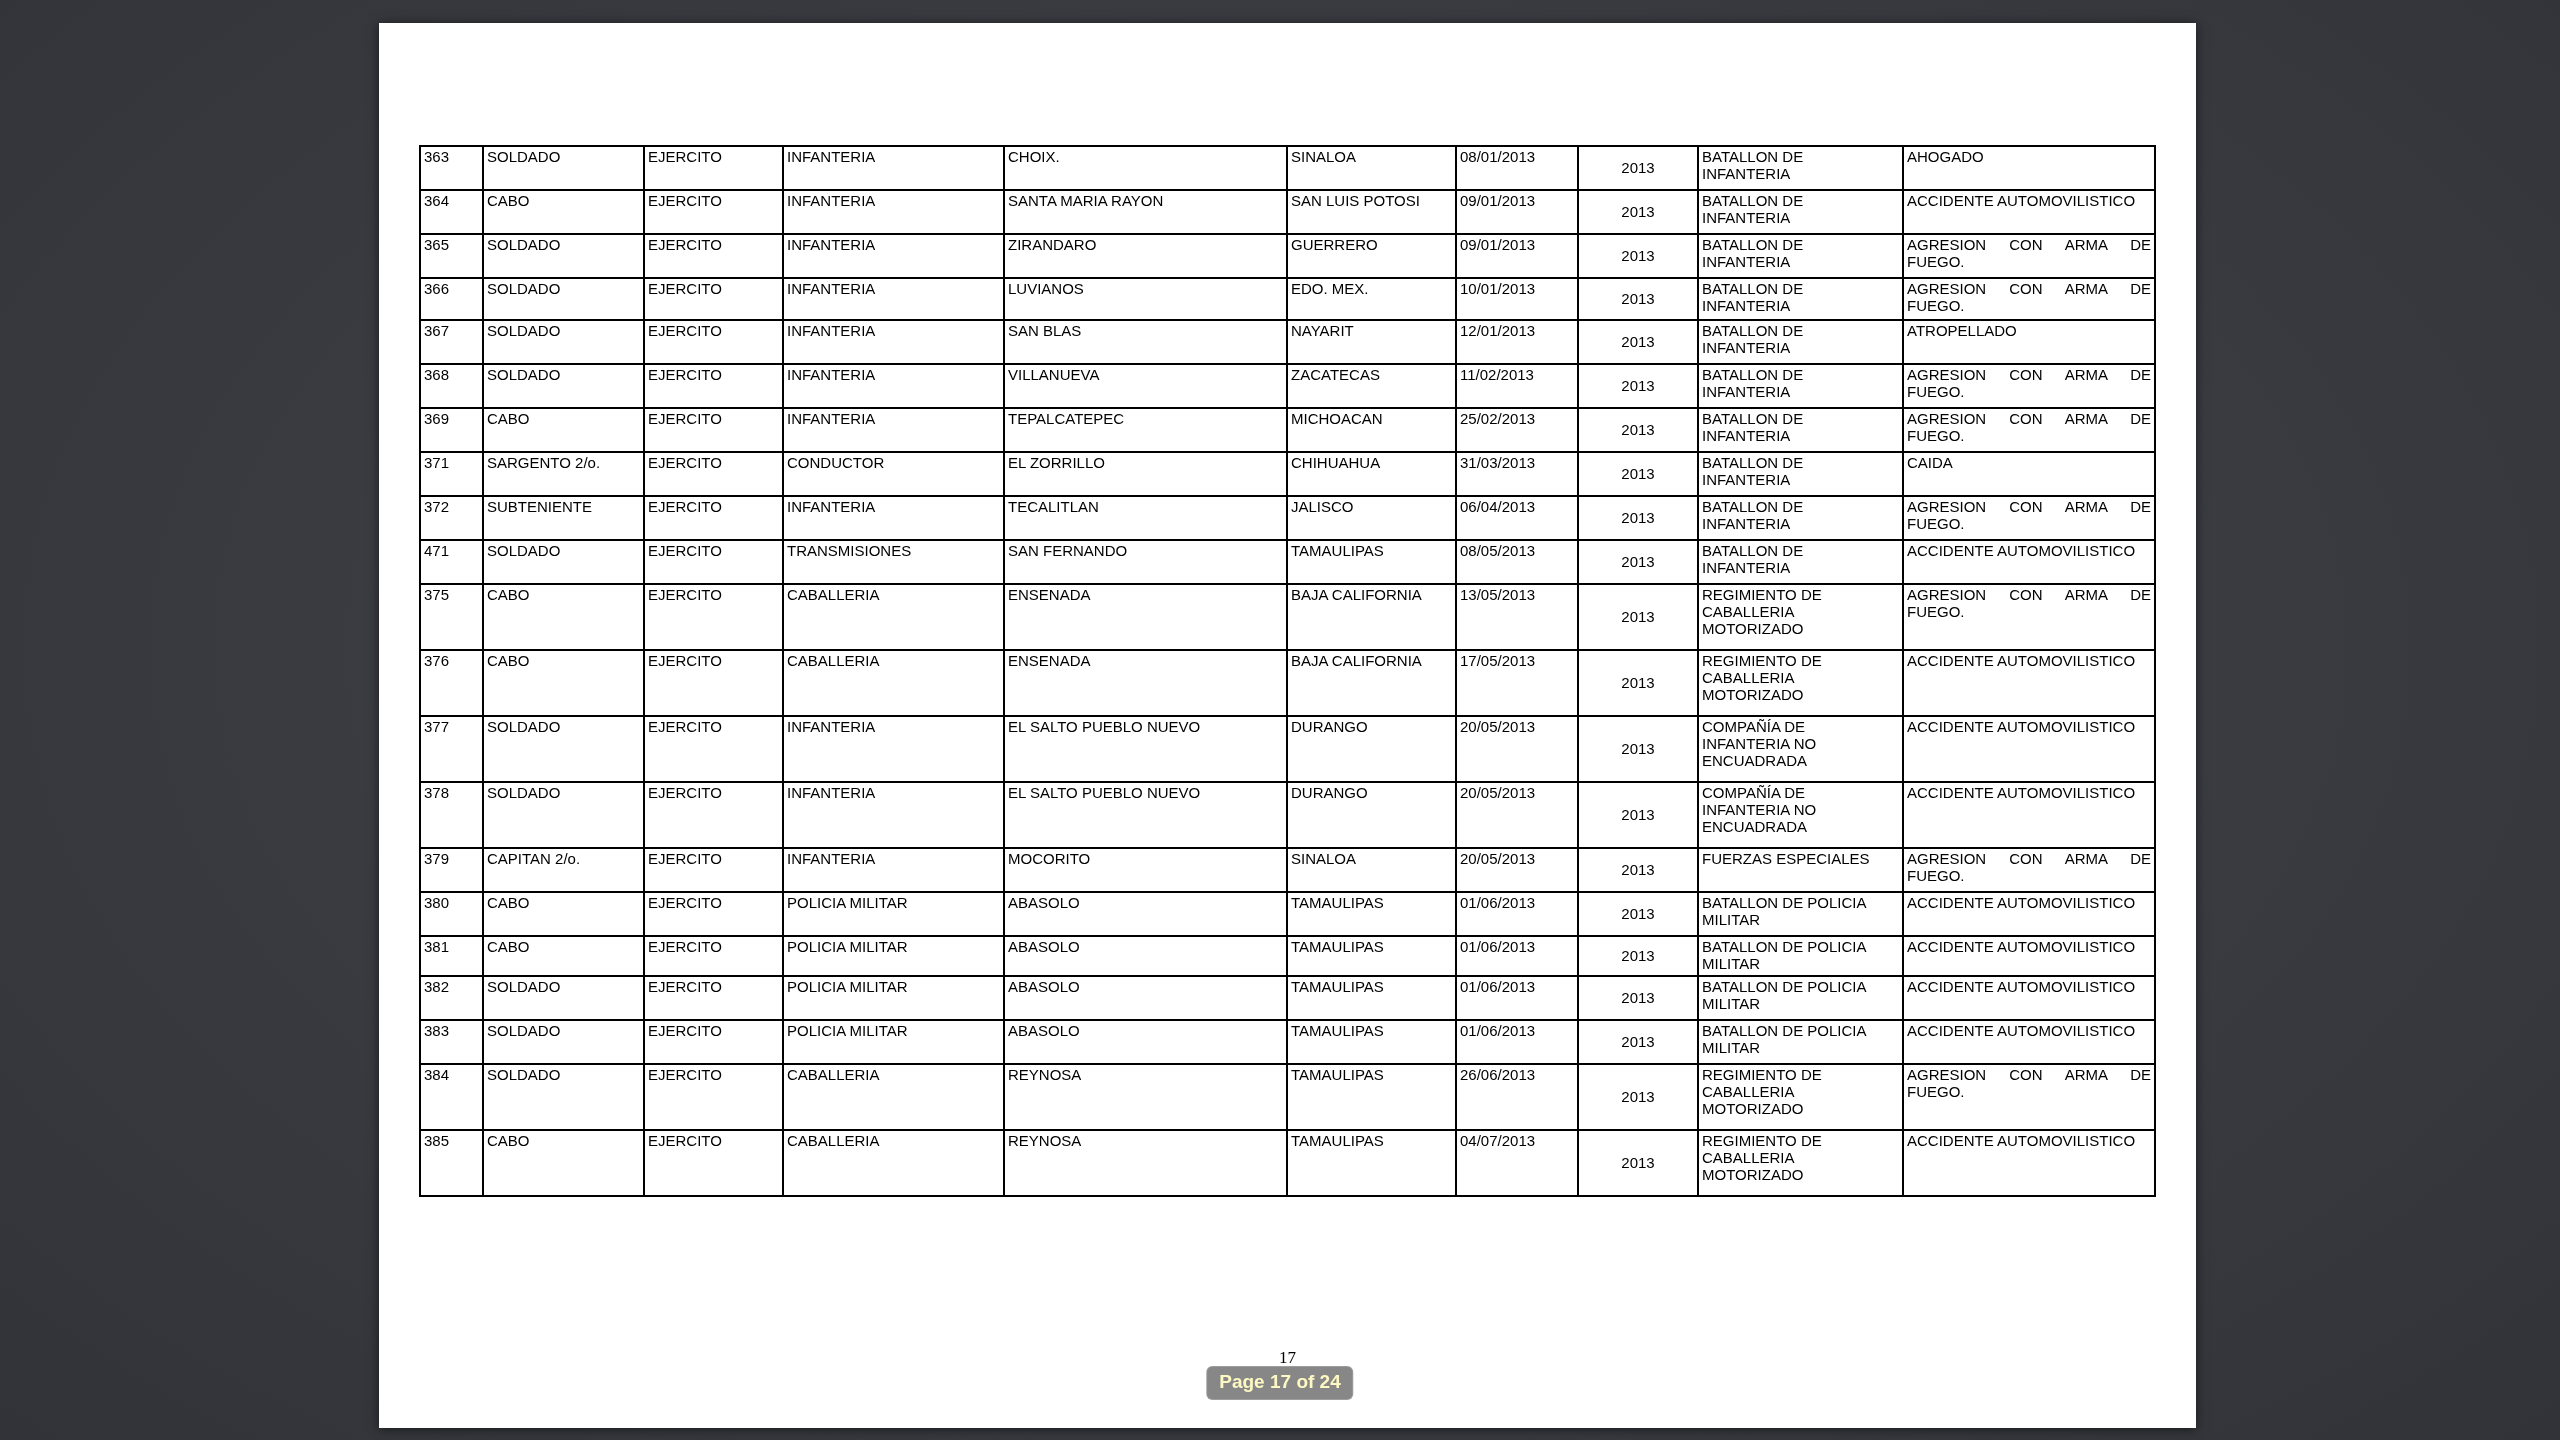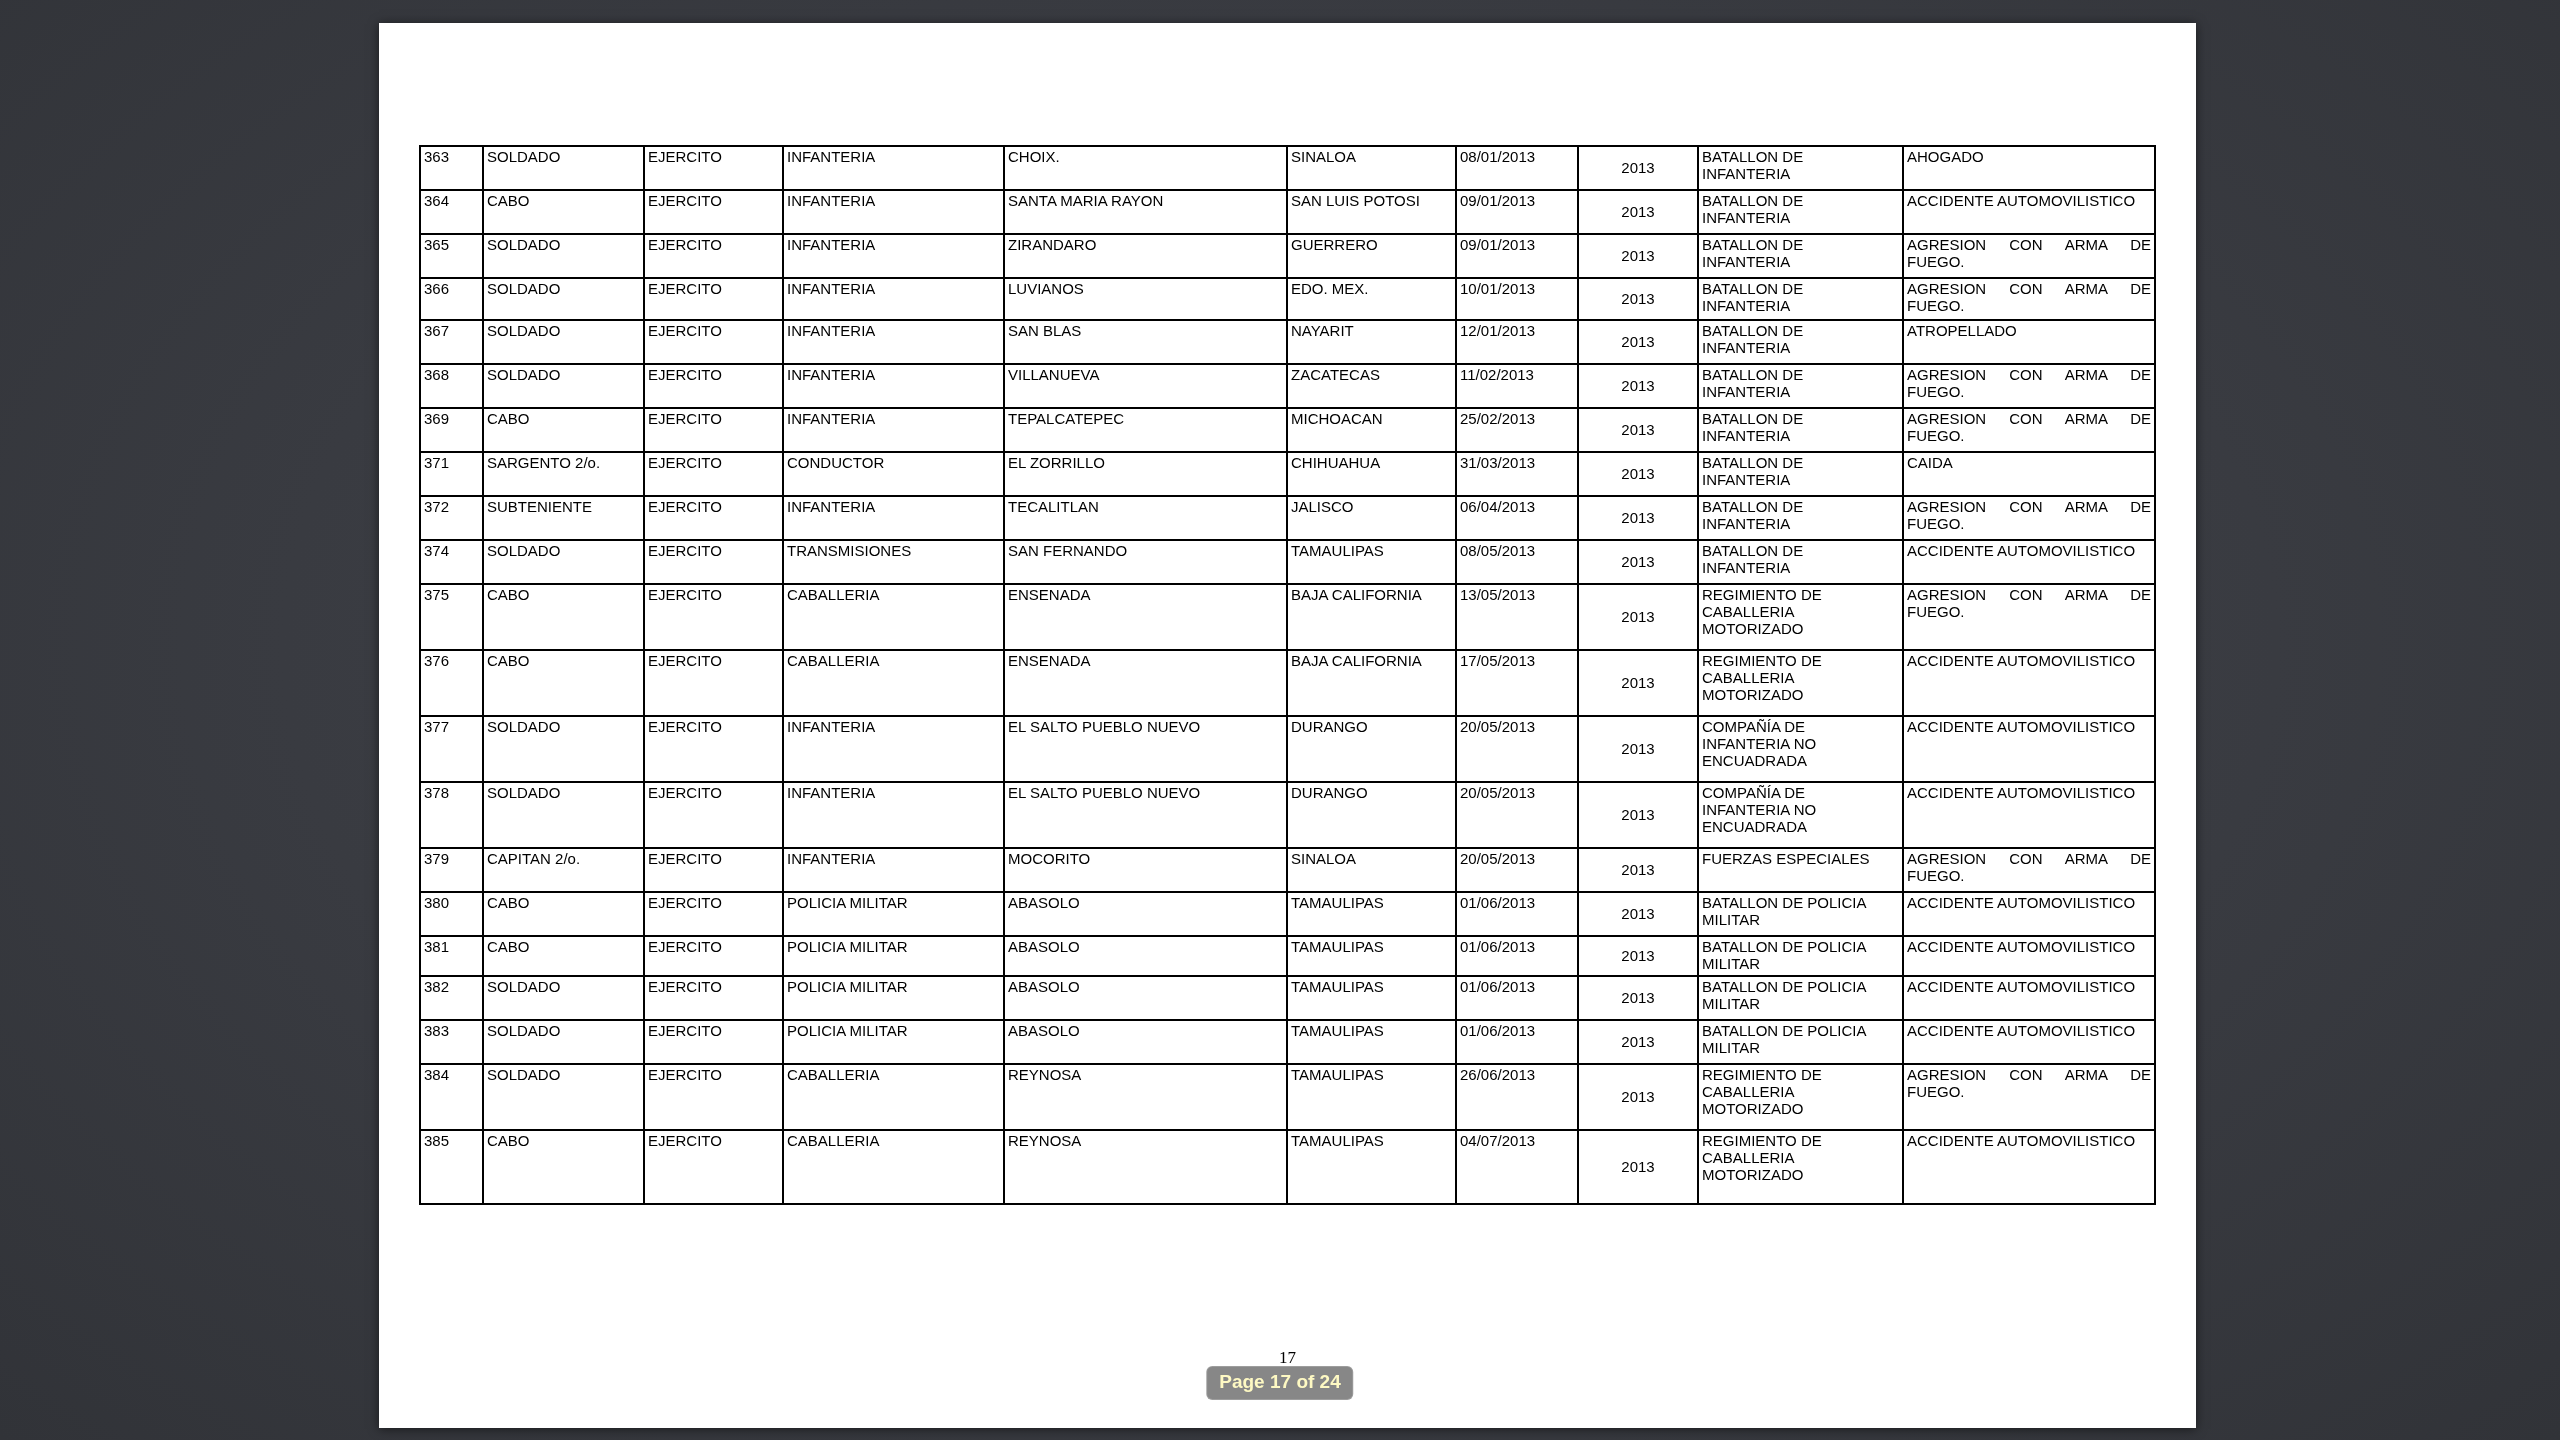"374" td.c0 { text: 374 -> 471 }
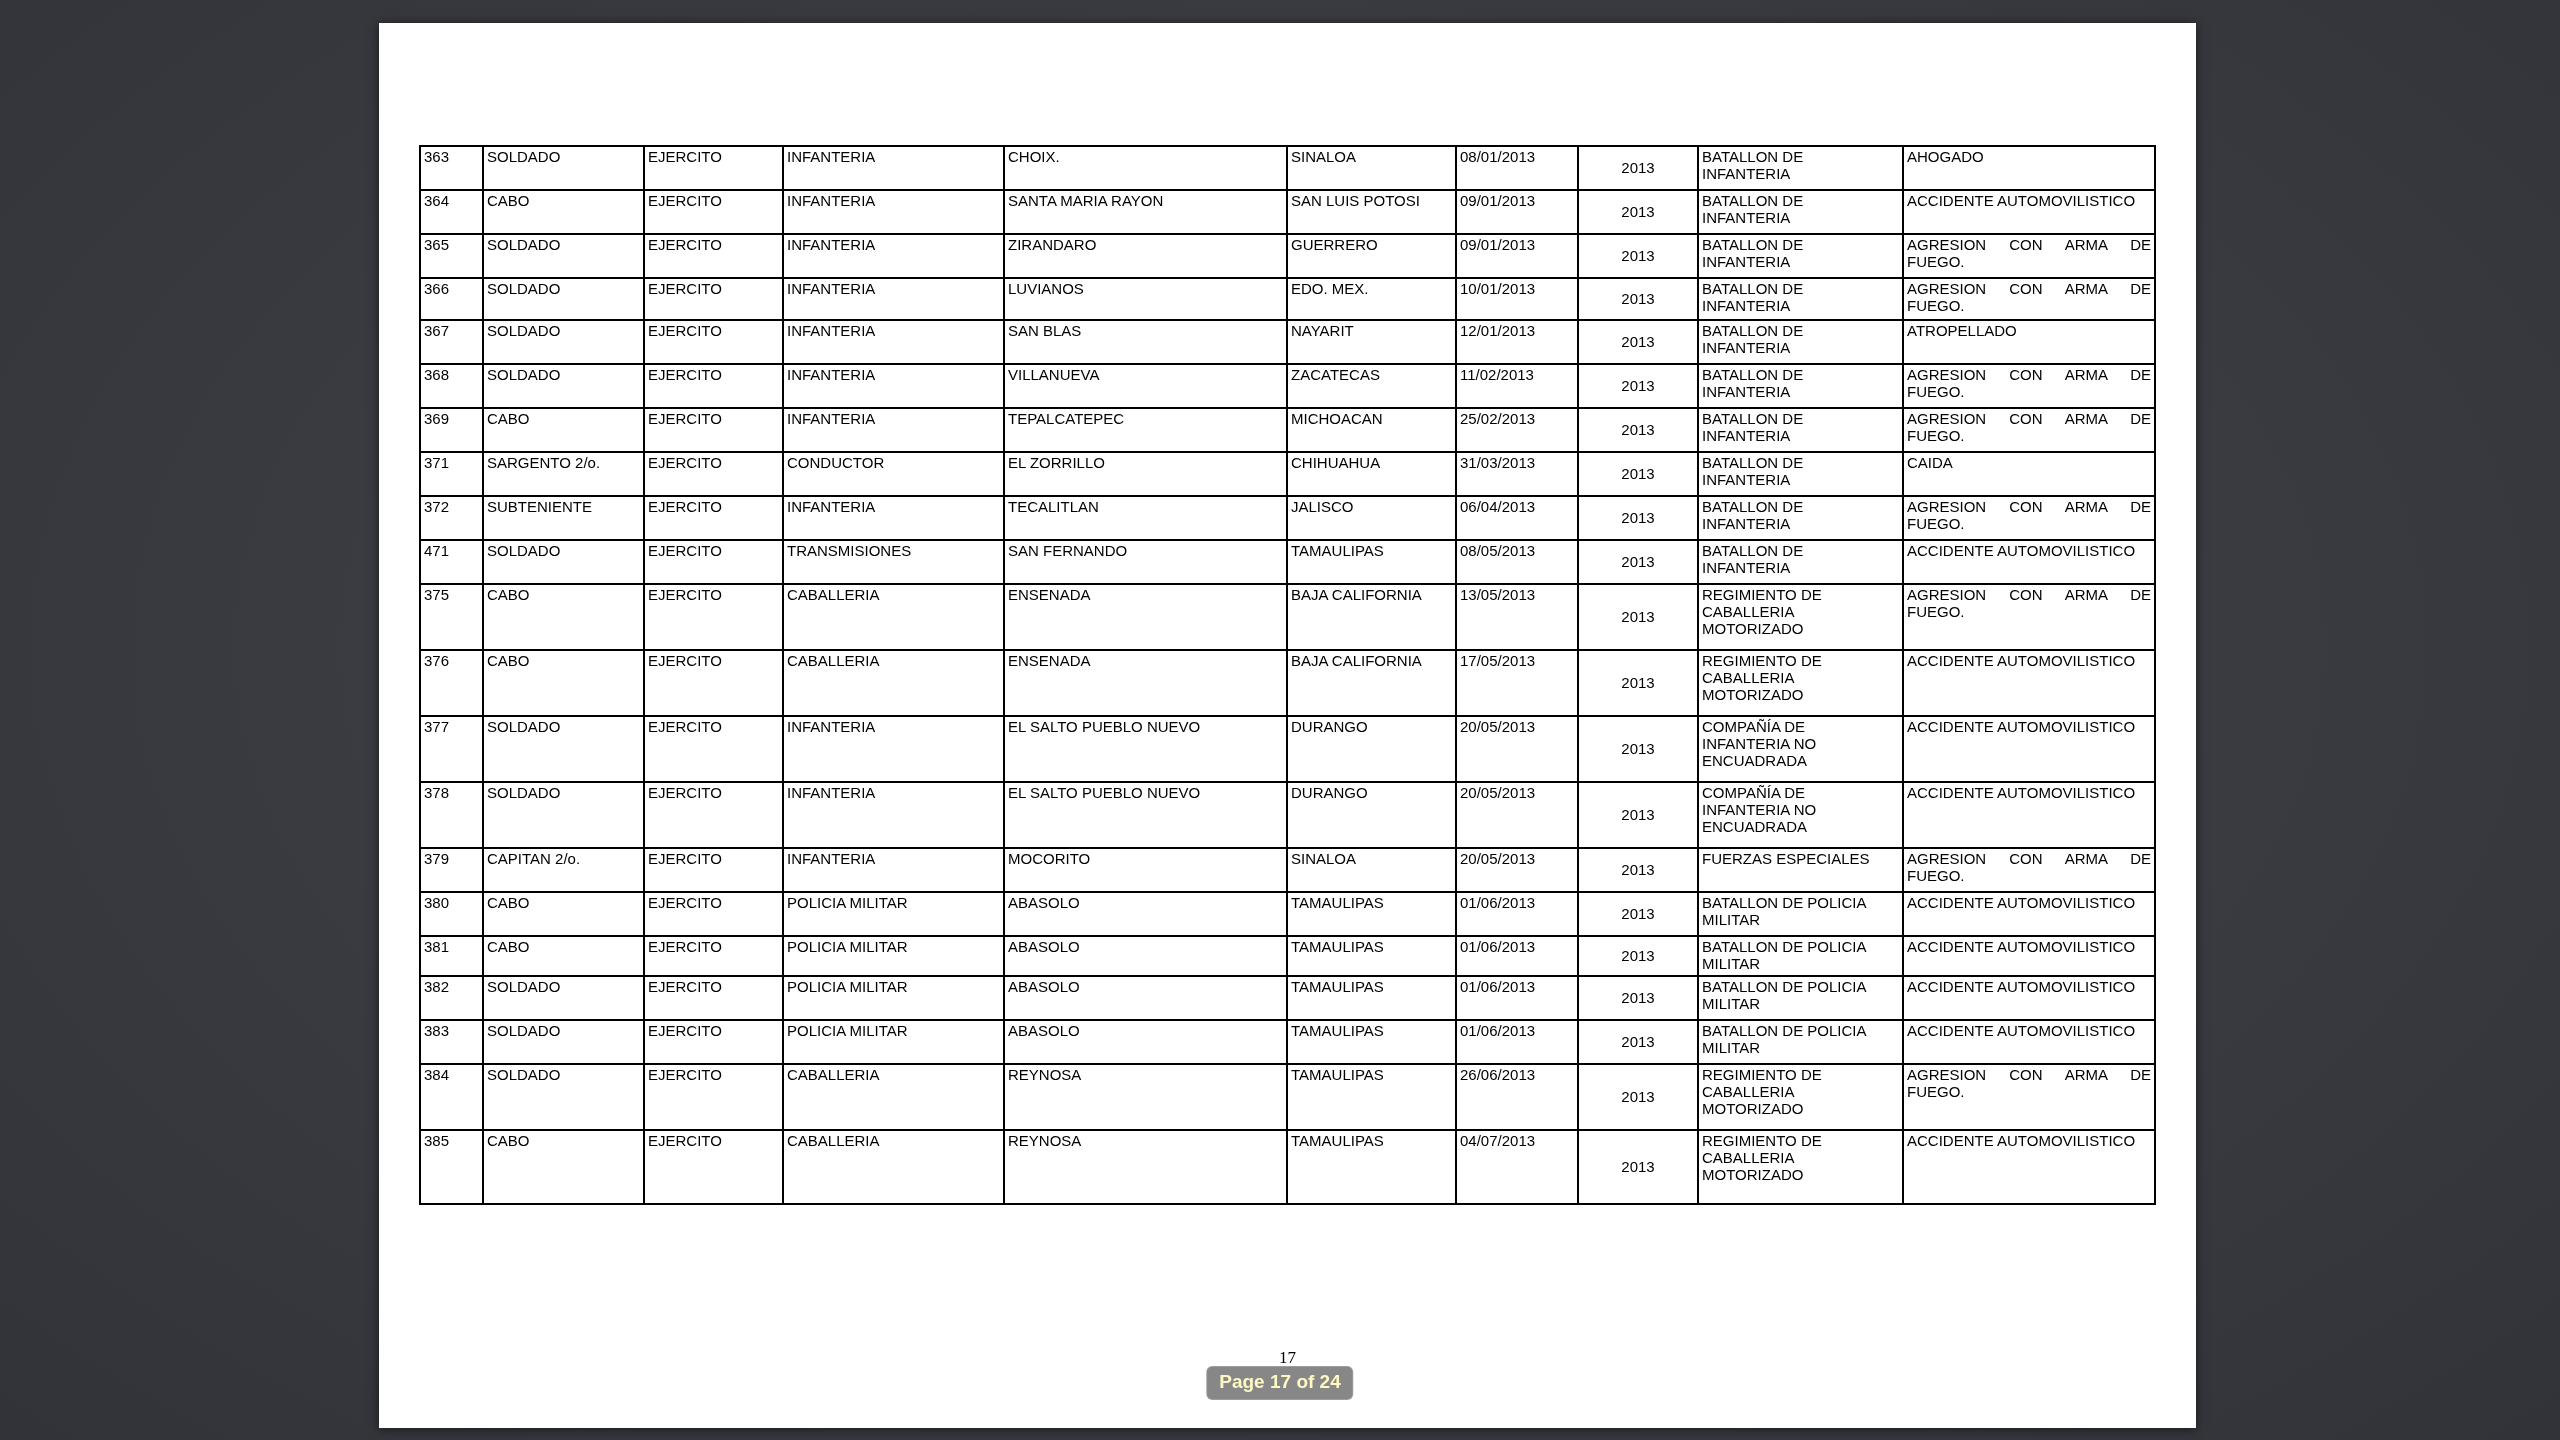"385" tr { height: 74px -> 66px }
